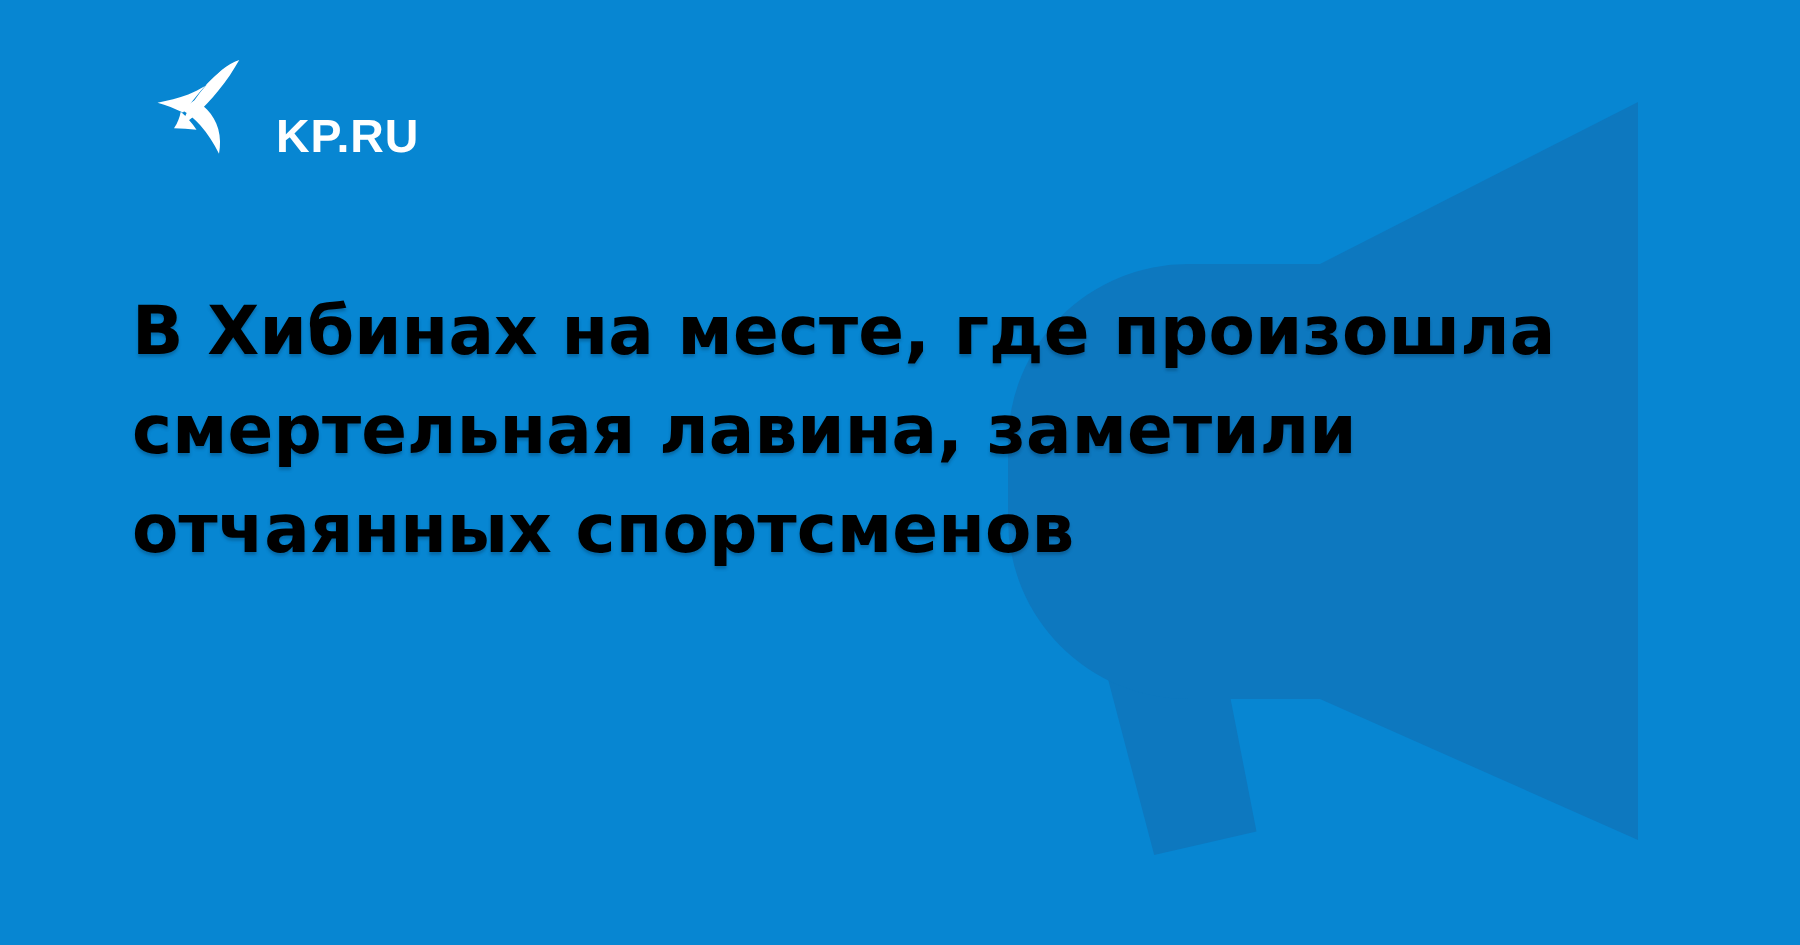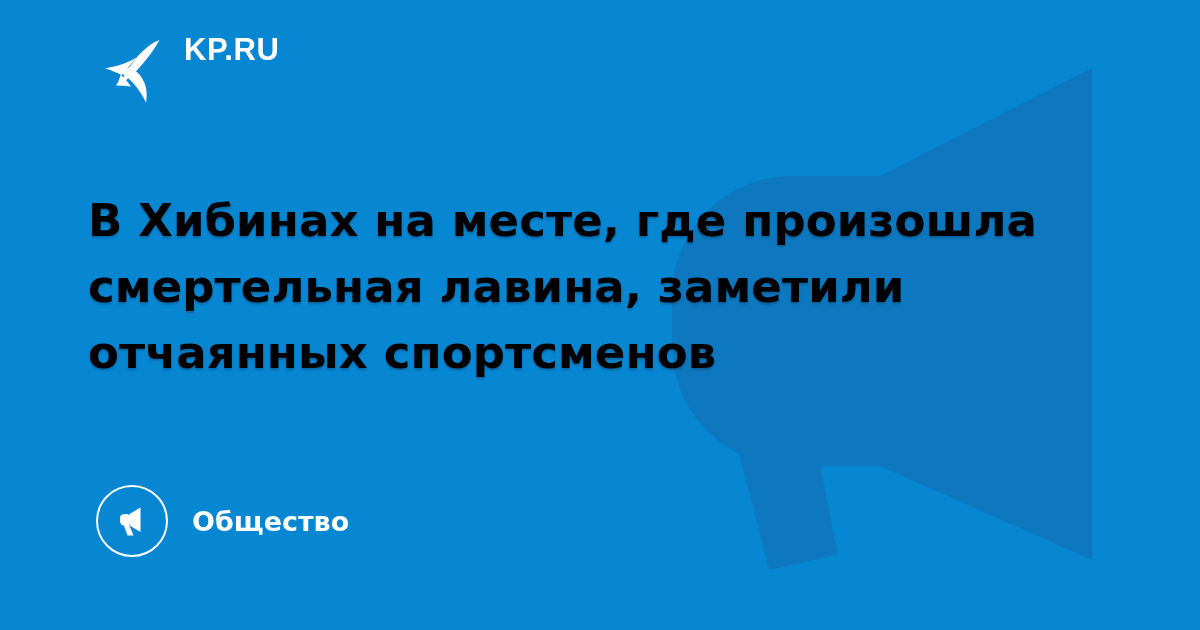"KP.RU" .brand { align-items: flex-start -> flex-end }
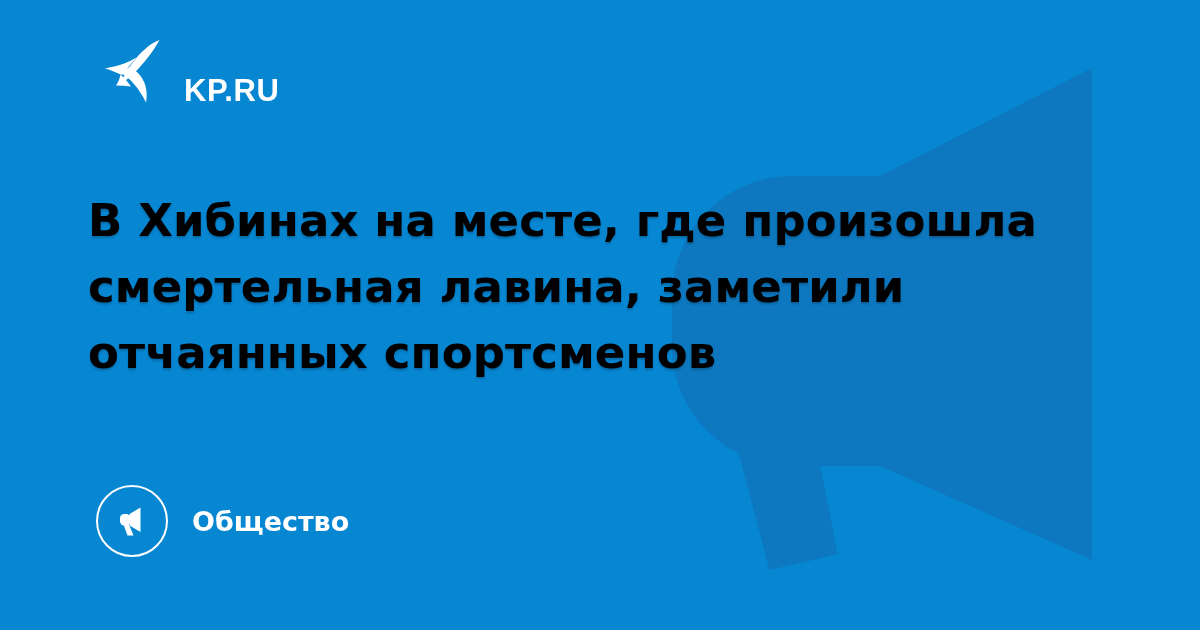"Общество" div.rubric { html: <div> <span> <svg> <g> <path></path> <rect></rect> <path></path> </g> </svg> </span> <span>Общество</span> </div> -> none }
